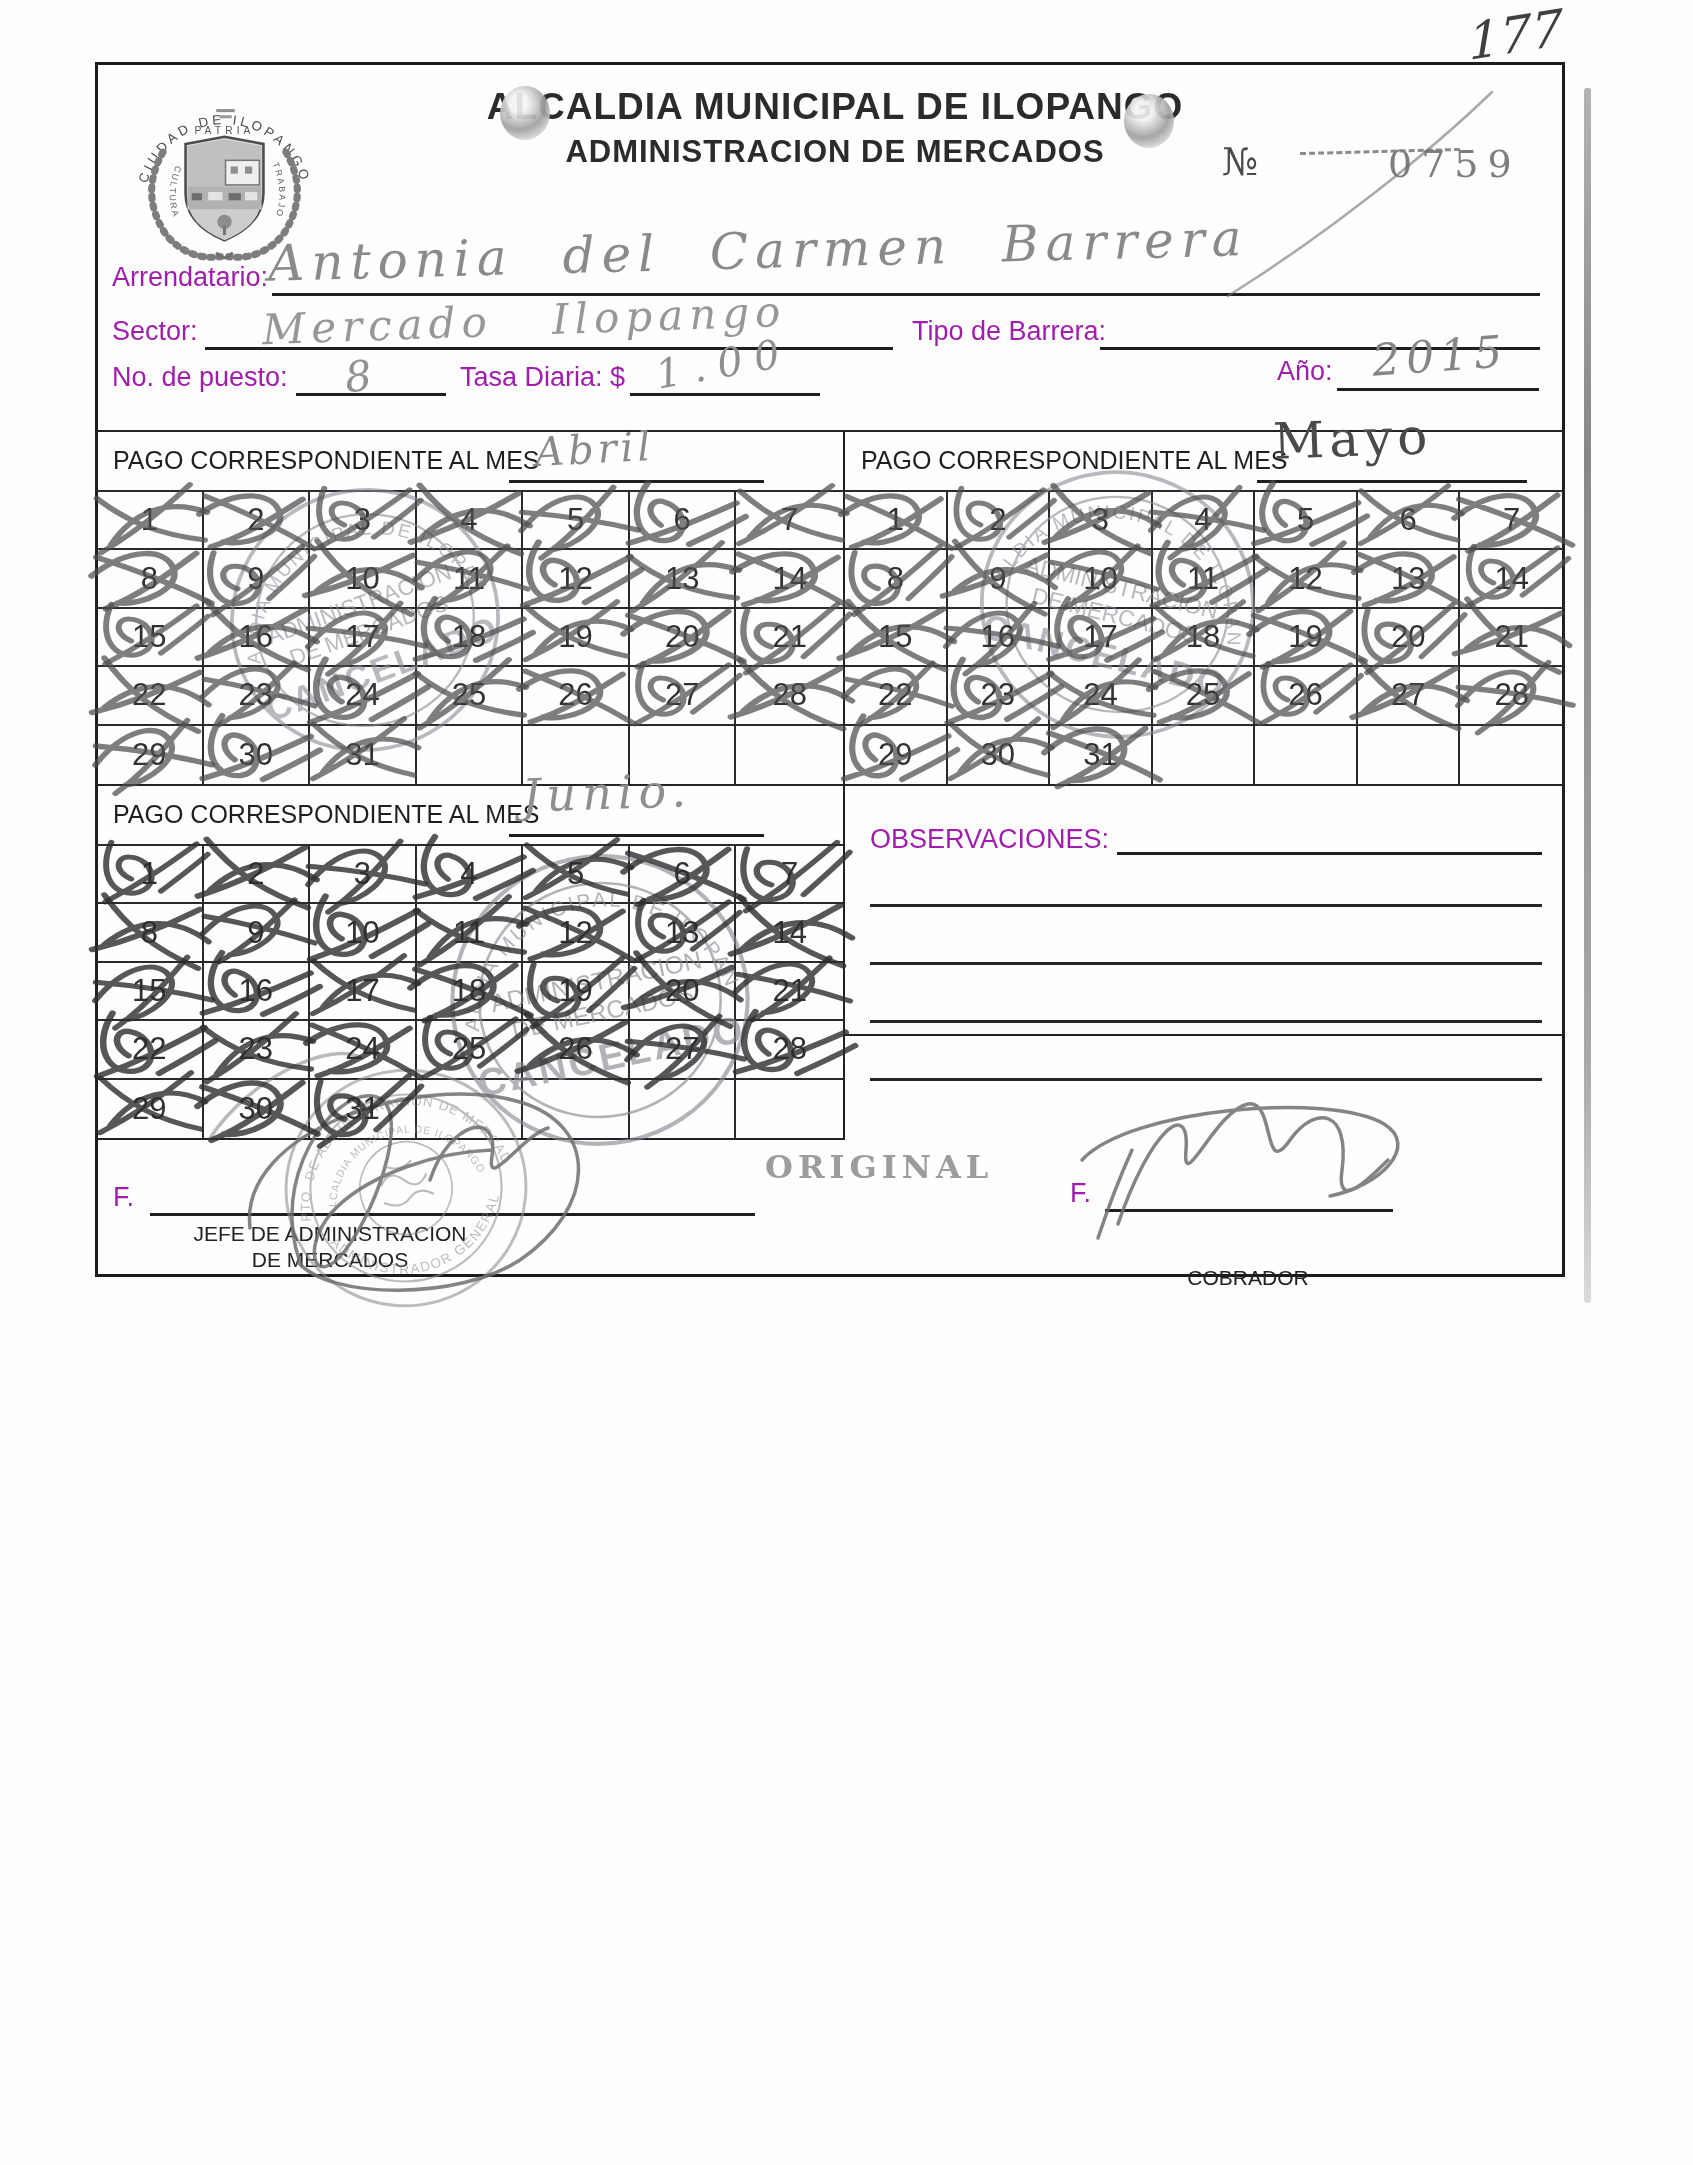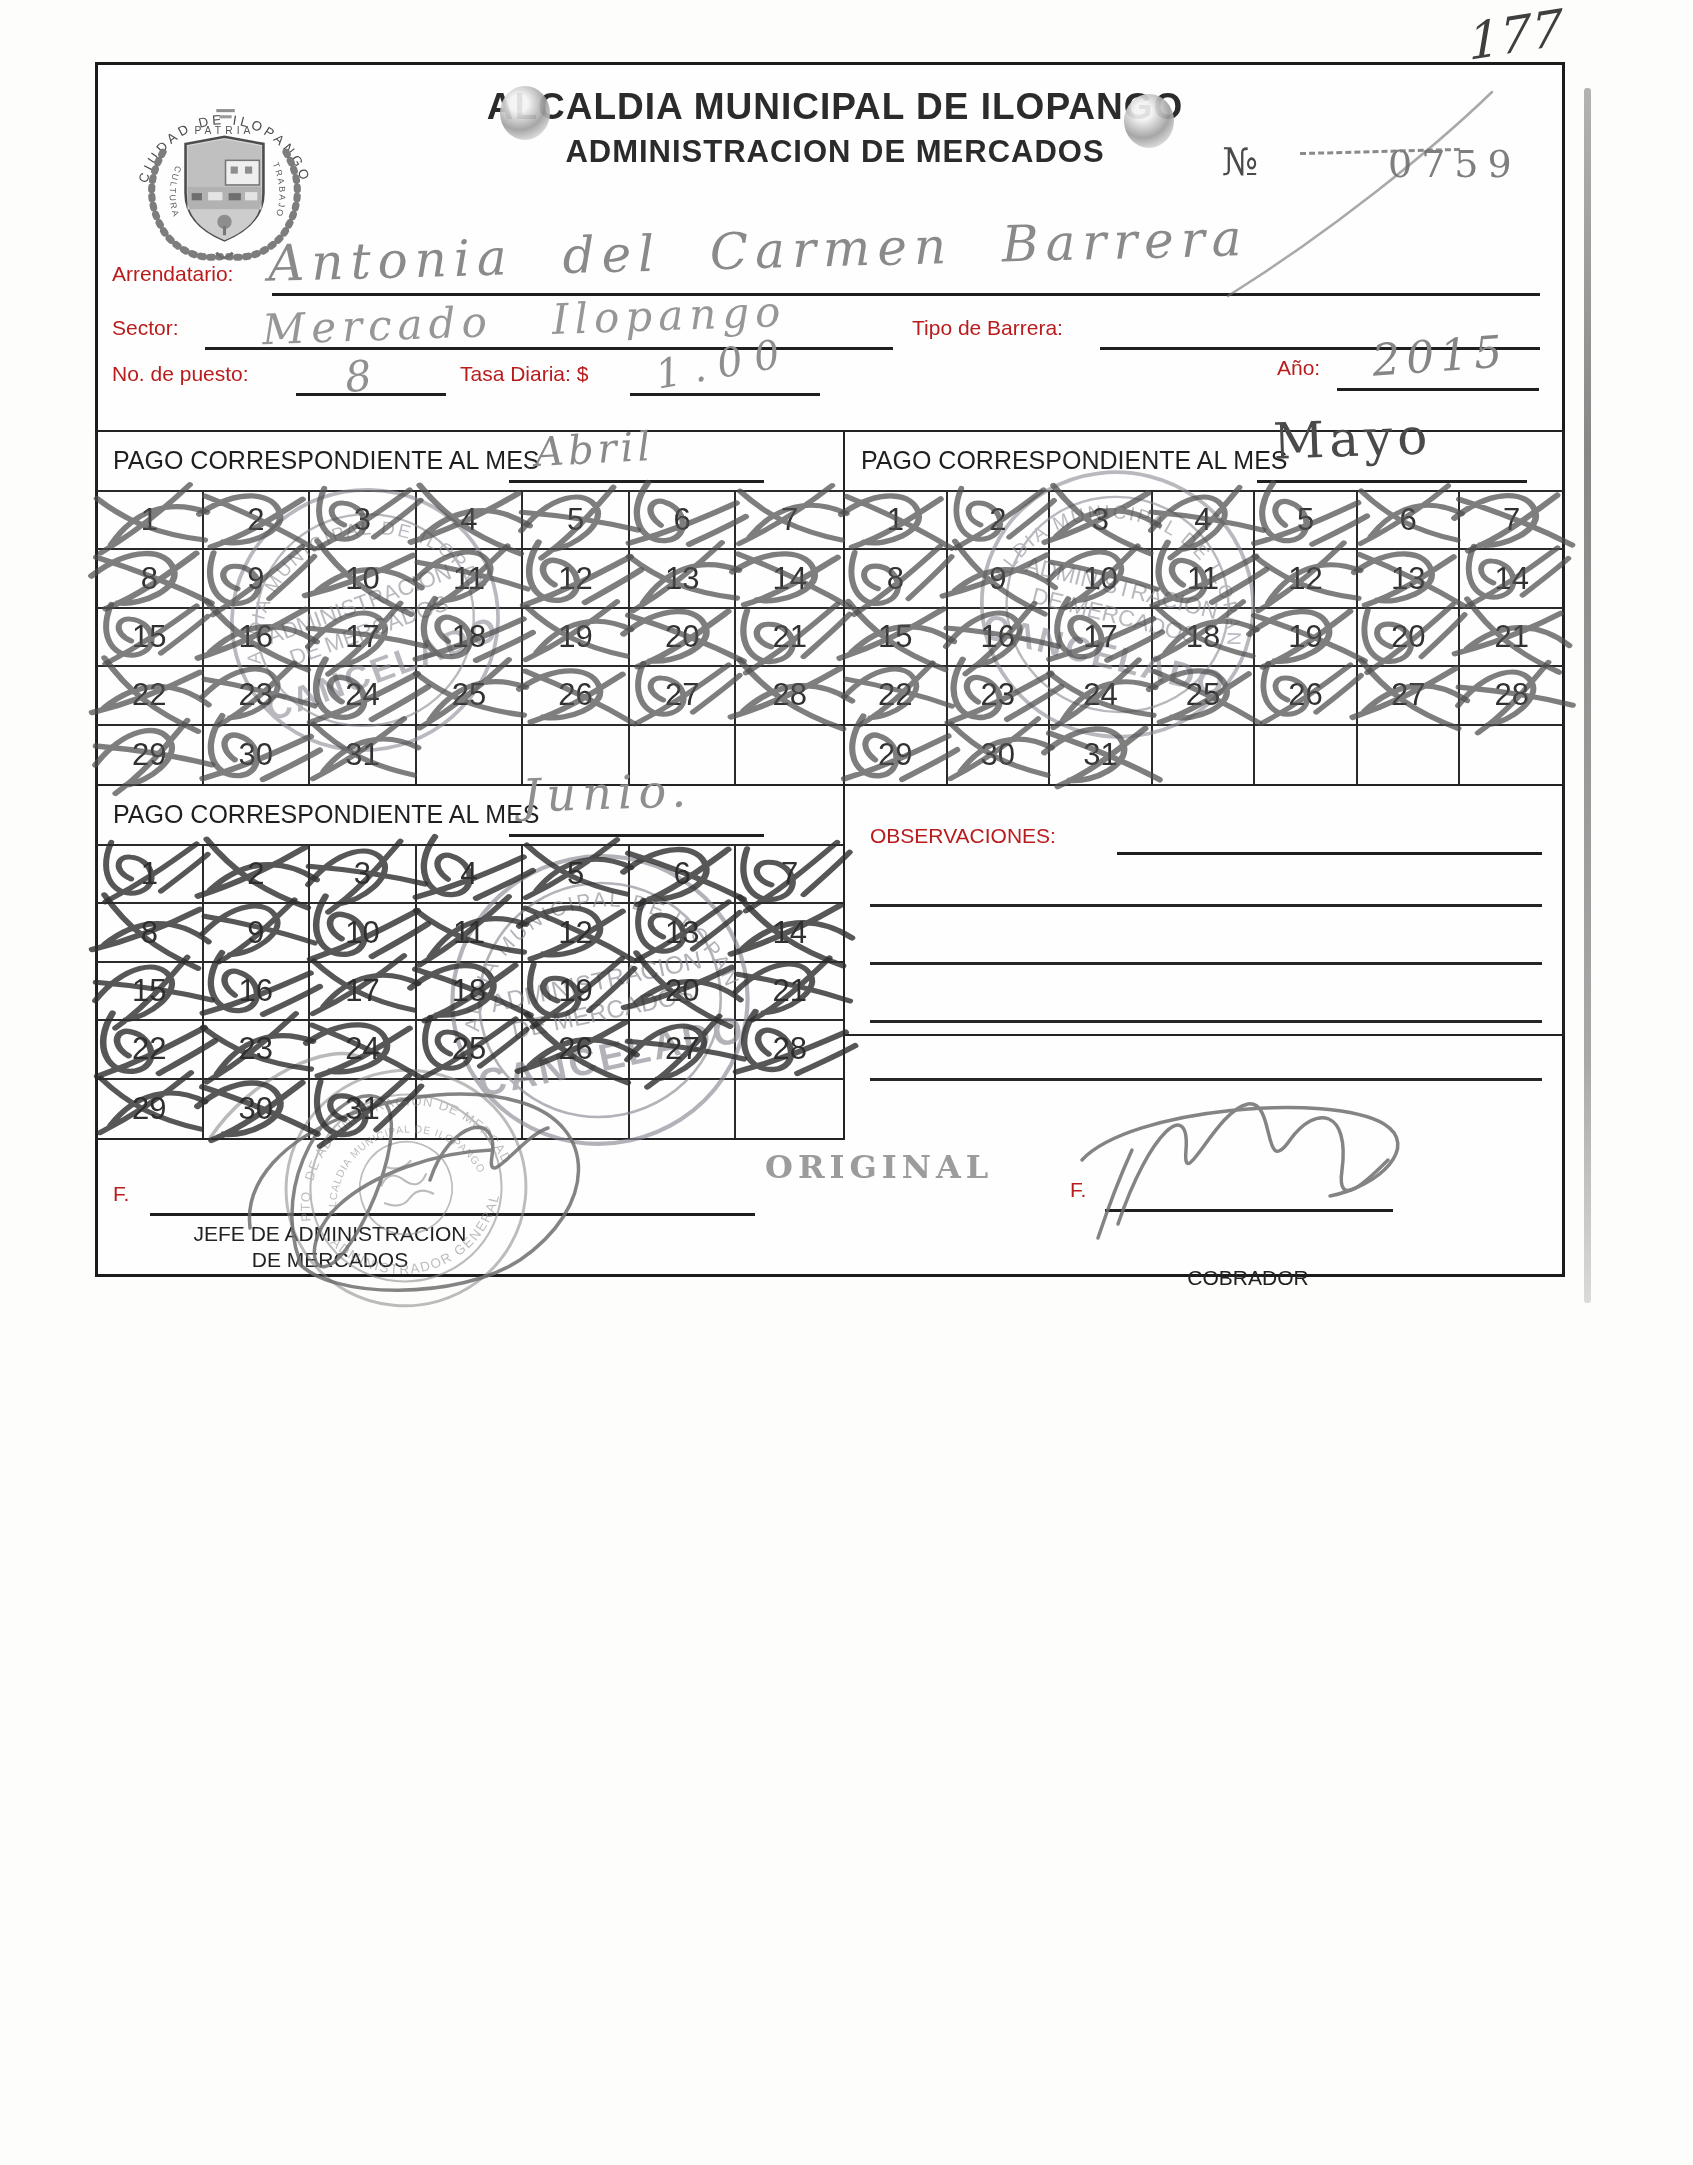"Arrendatario:" .field-label { color: #b91c1c -> #a21caf; font-size: 21px -> 27px }
